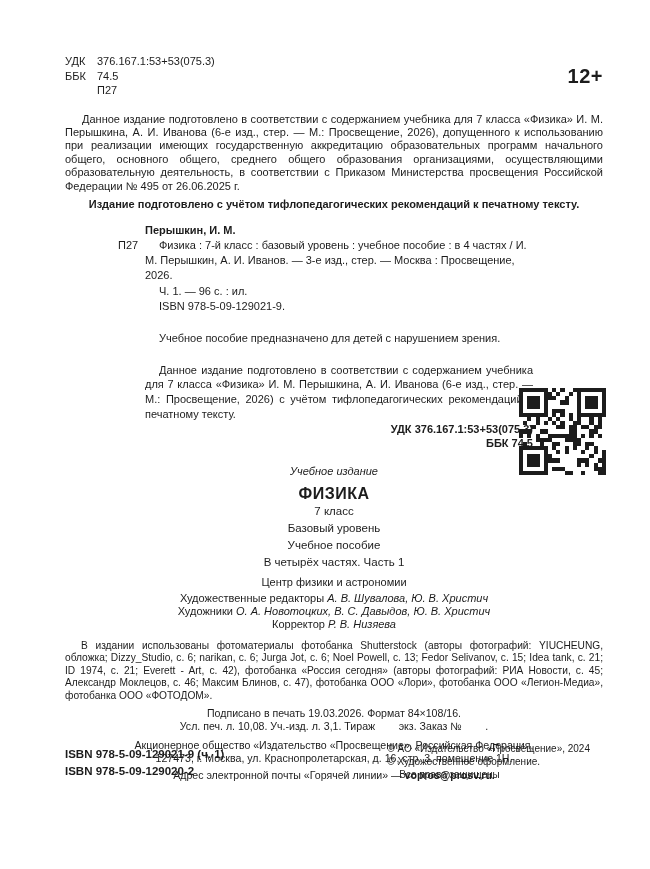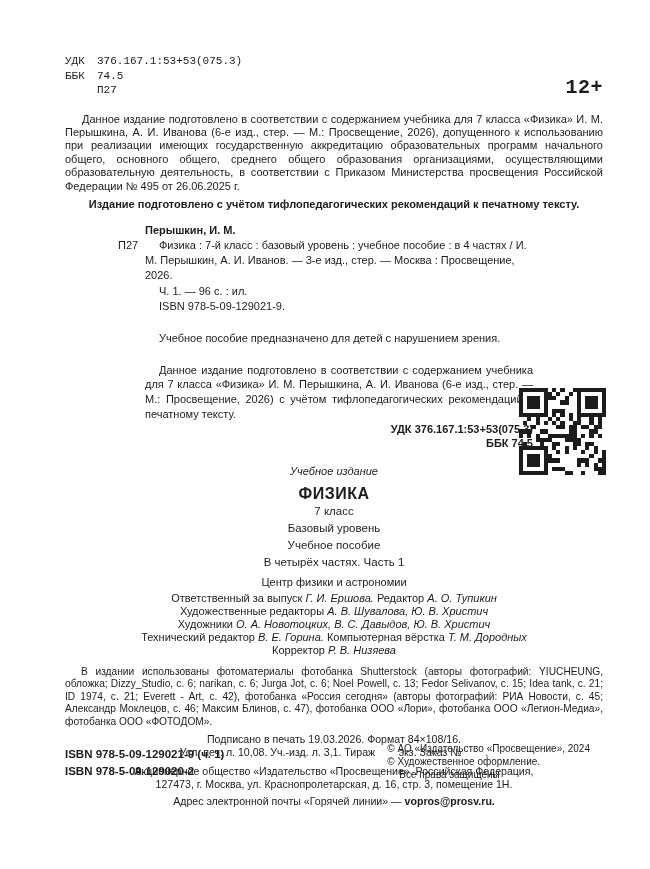"УДК" .top-row { align-items: flex-end -> center; font-family: Liberation Mono, monospace -> none }
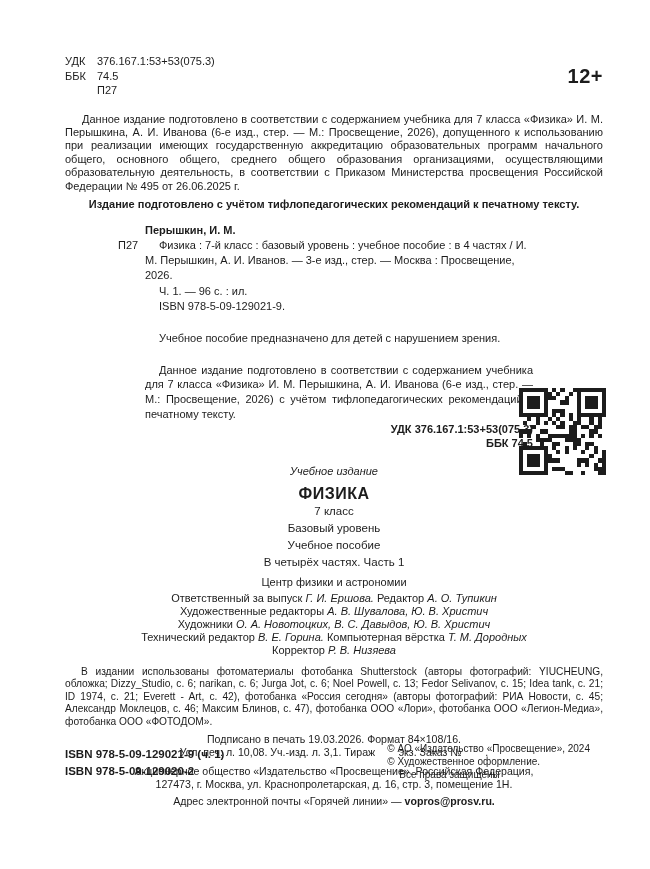"Ответственный за выпуск Г. И." div.credit-line { html: <div><span>Ответственный за выпуск </span><span>Г. И. Ершова.</span><span> Редактор </span><span>А. О. Тупикин</span></div> -> none }
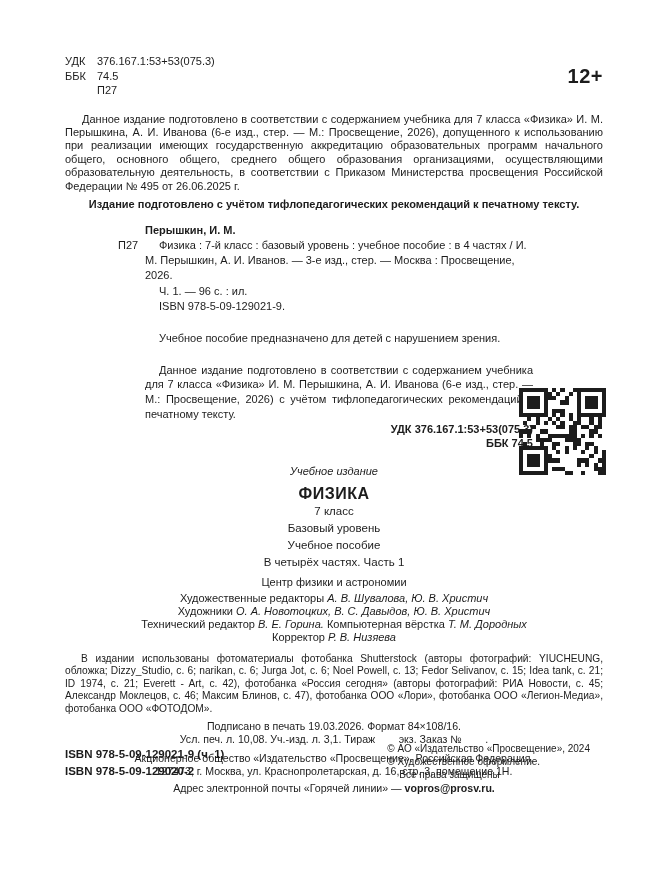"Технический редактор В. Е. Горина." div.credit-line { html: <div><span>Технический редактор </span><span>В. Е. Горина.</span><span> Компьютерная вёрстка </span><span>Т. М. Дородных</span></div> -> none }
